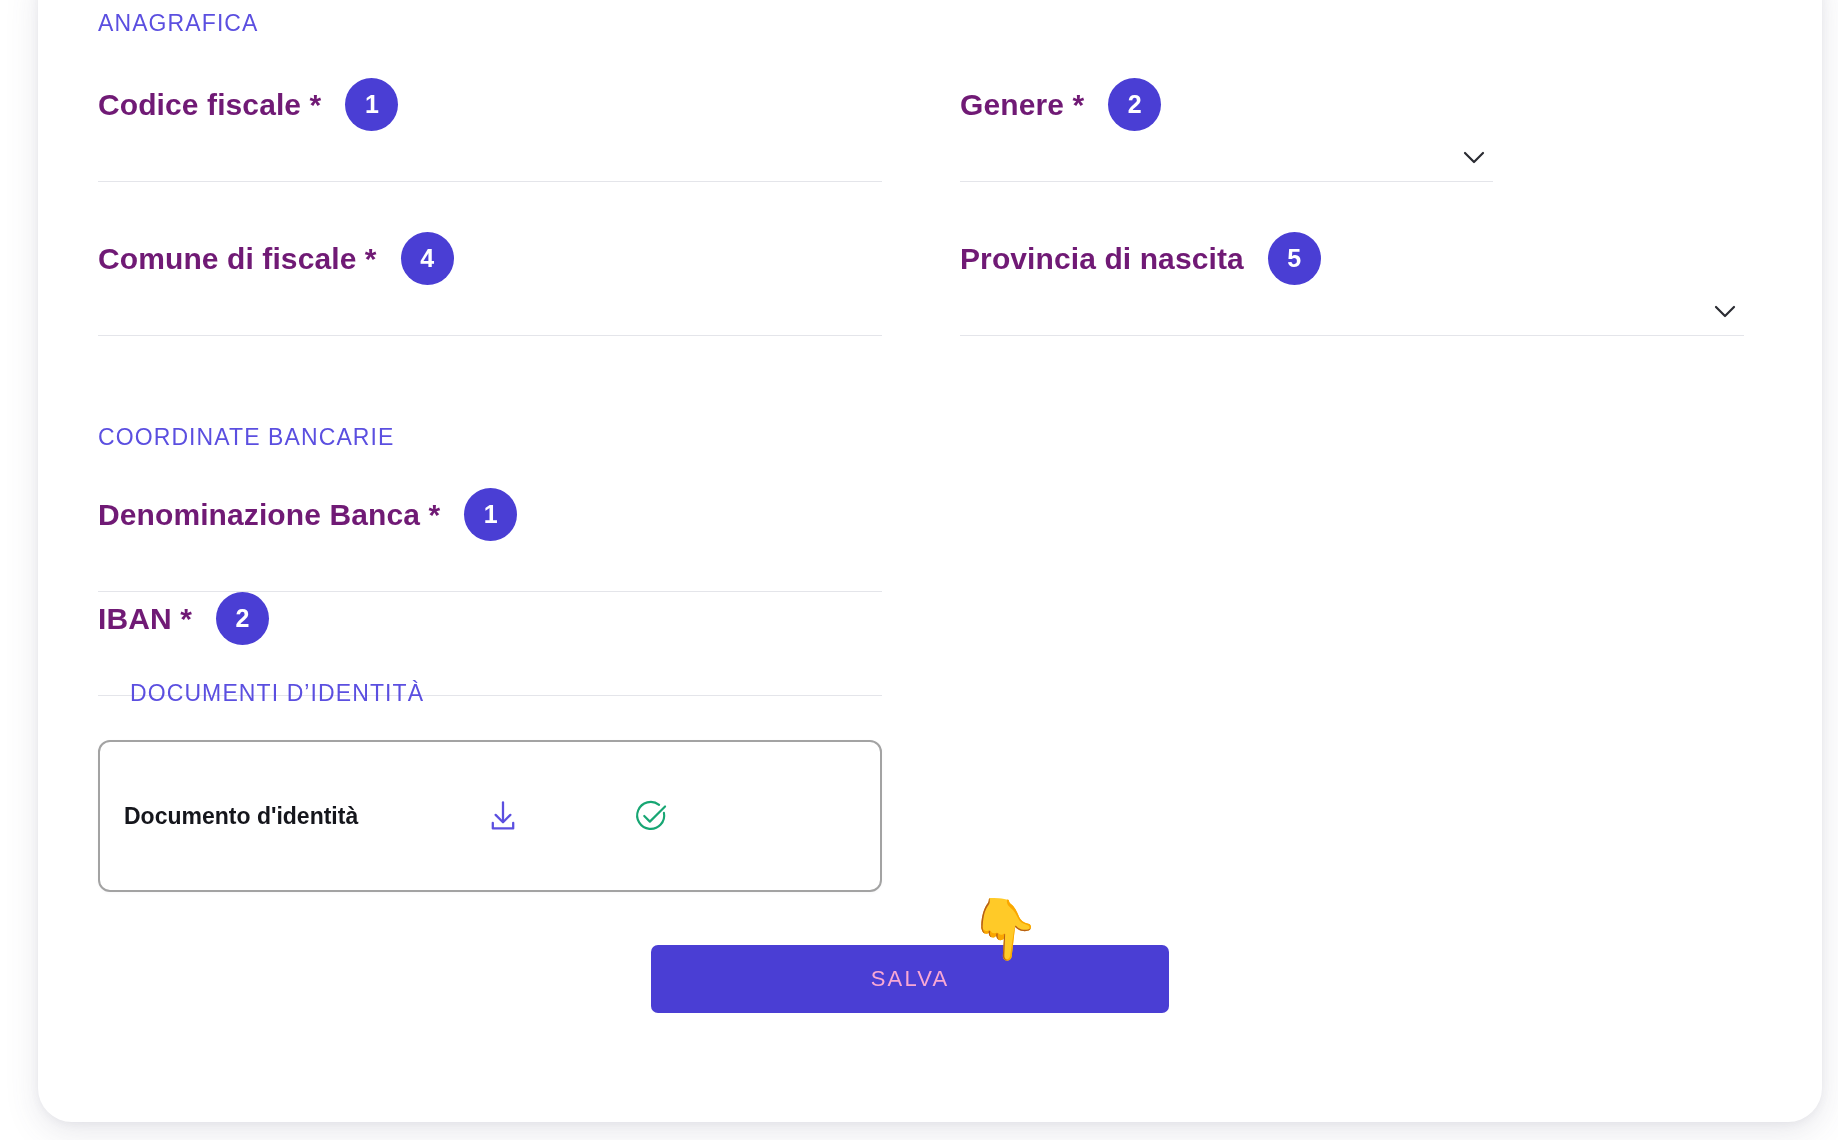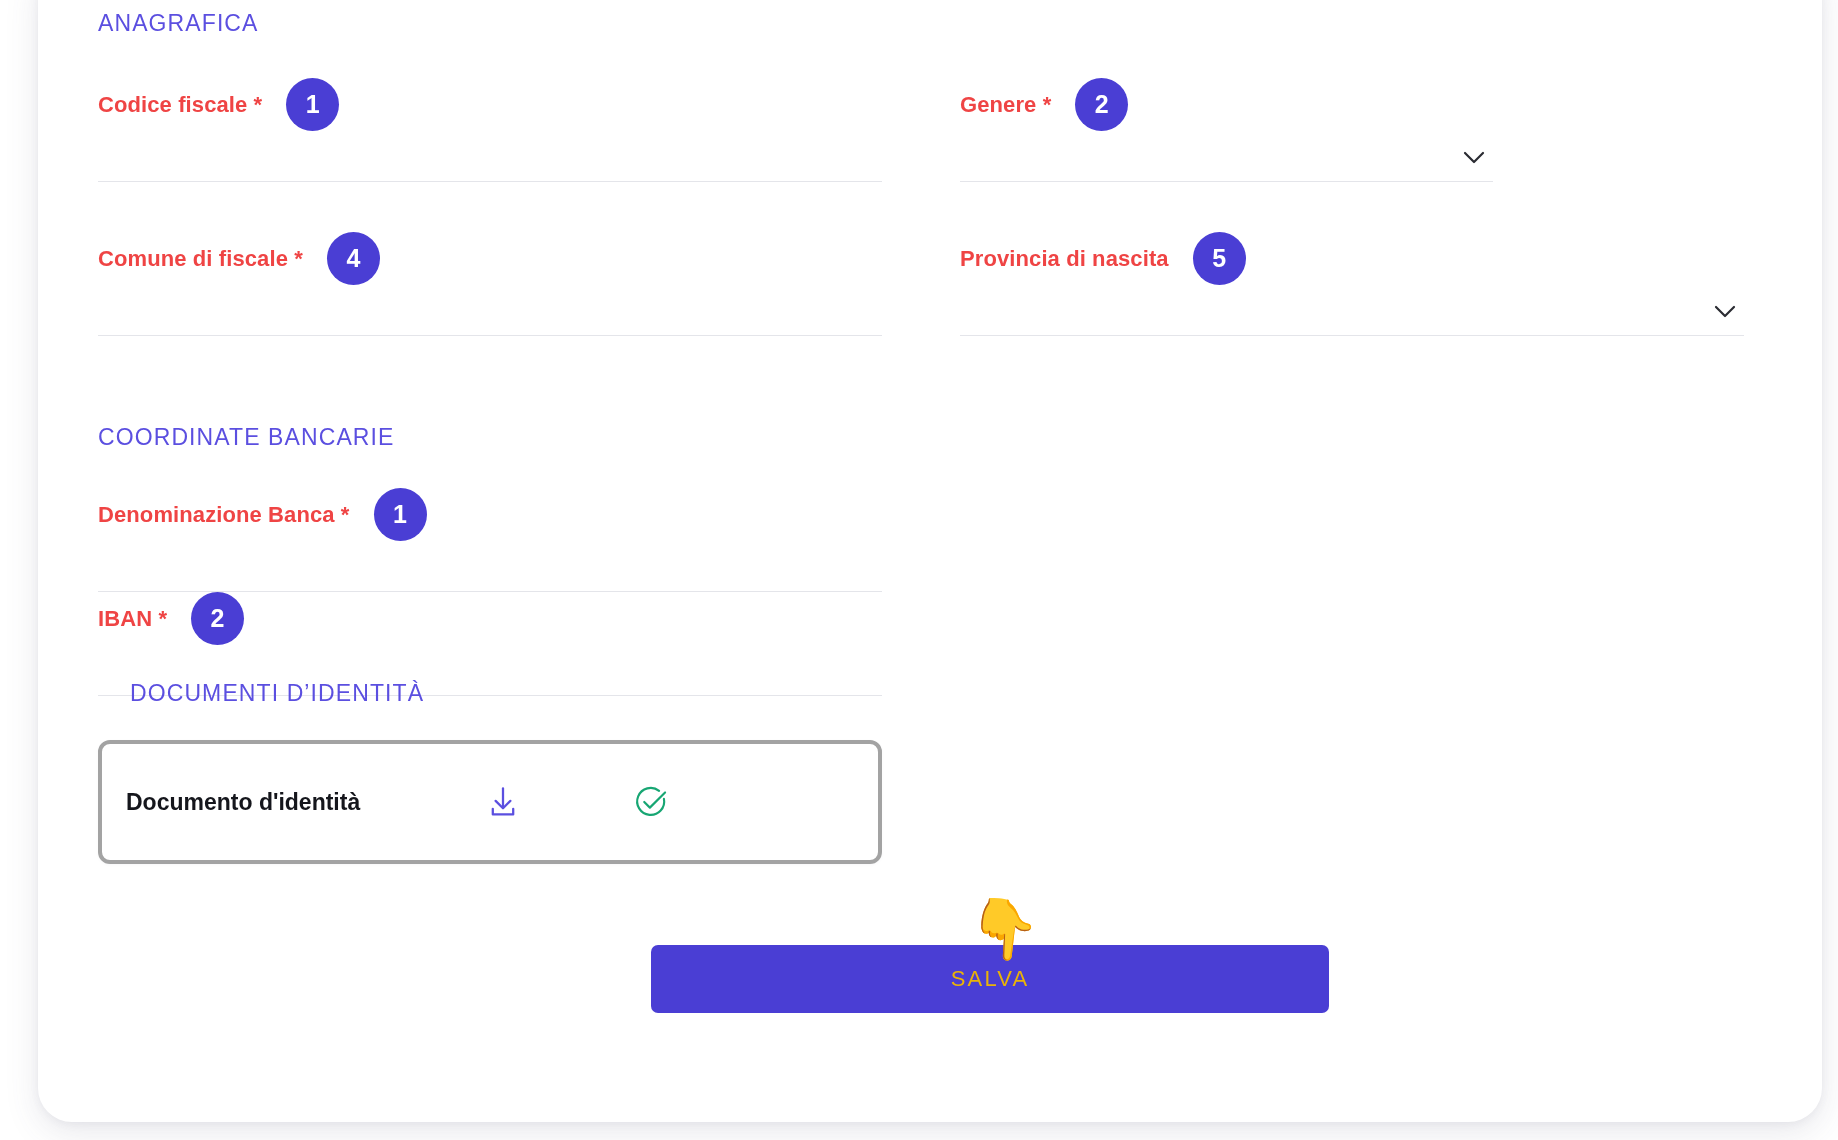"Codice fiscale *" .label-text { color: #ef4444 -> #701a75; font-size: 22px -> 30px }
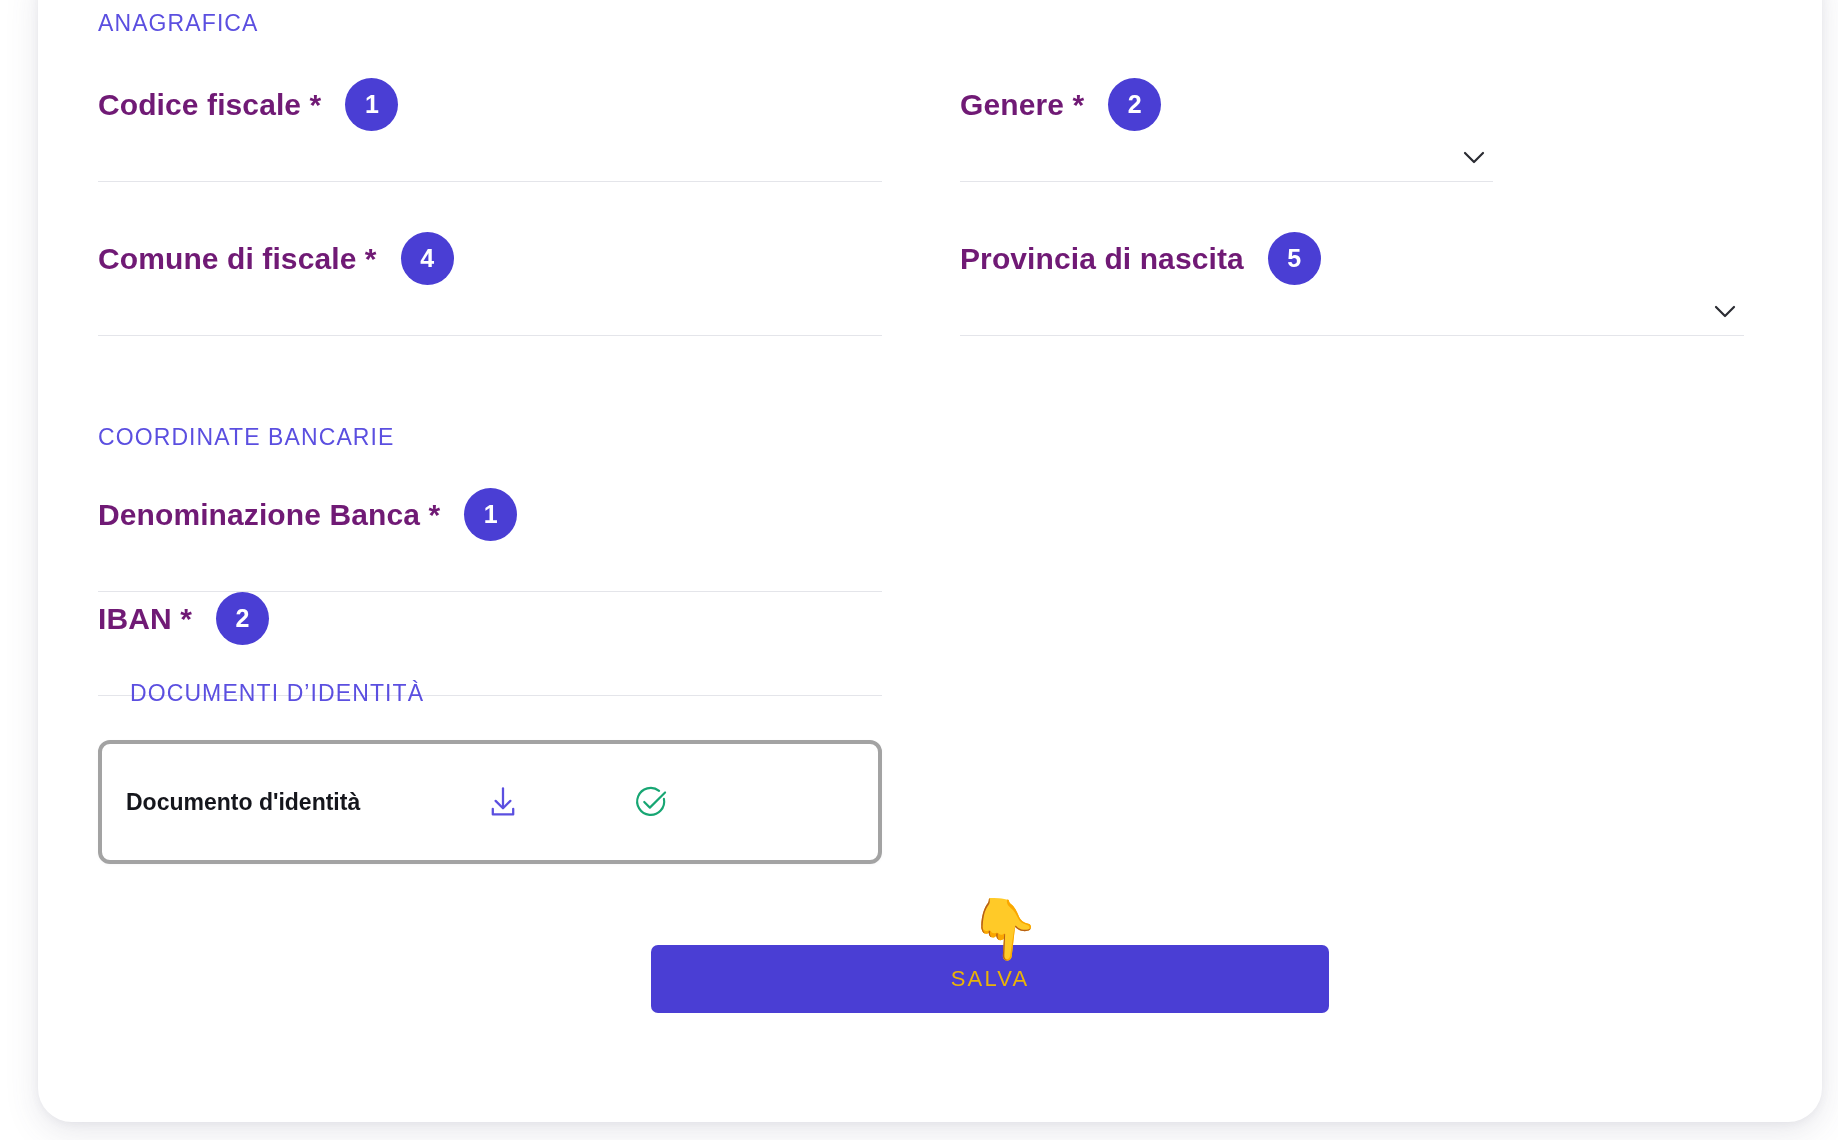"Documento d'identità" .doc-card { border: 4px solid #a3a3a3 -> 2px solid #a3a3a3; height: 124px -> 152px }
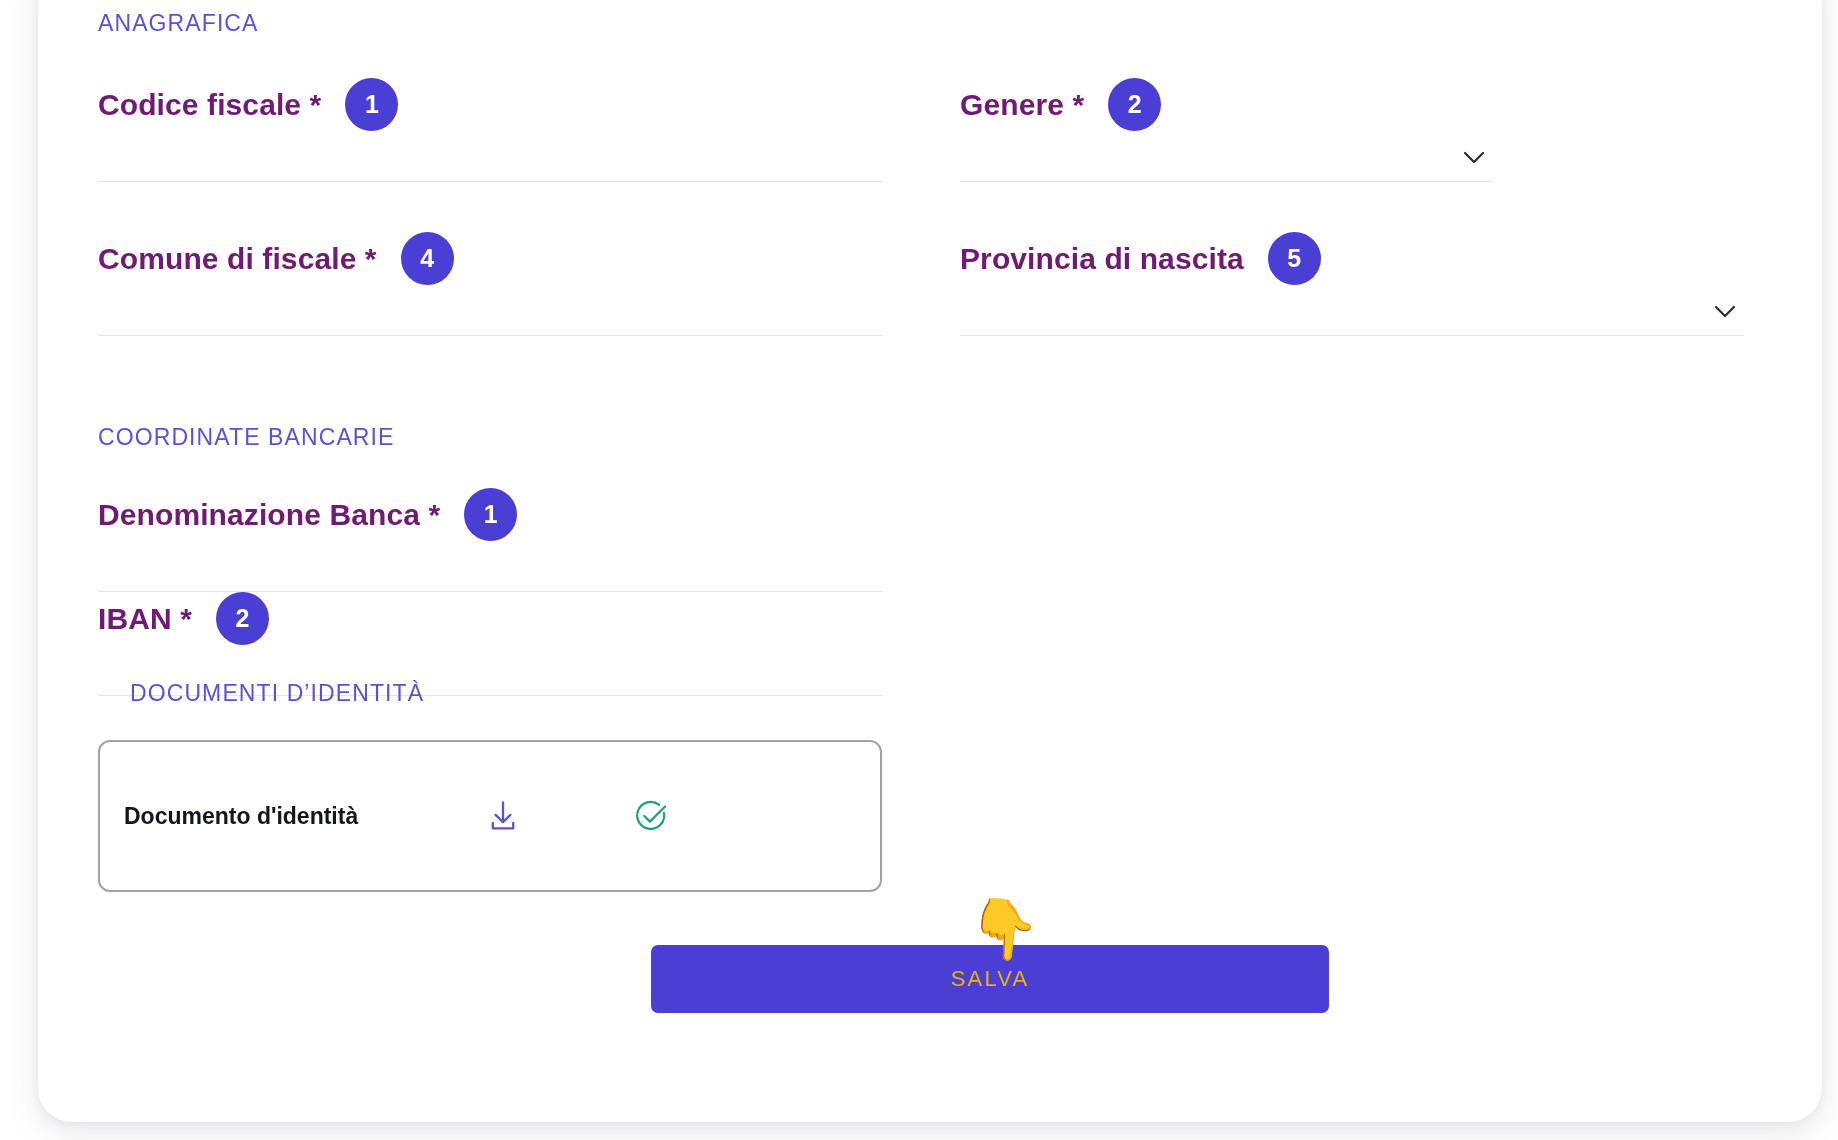"SALVA" .save-btn { color: #eab308 -> #f9a8d4; width: 678px -> 518px }
